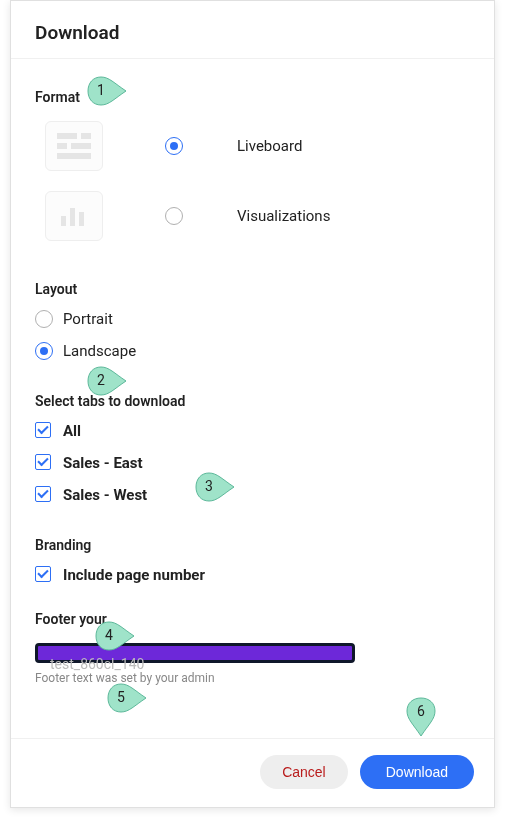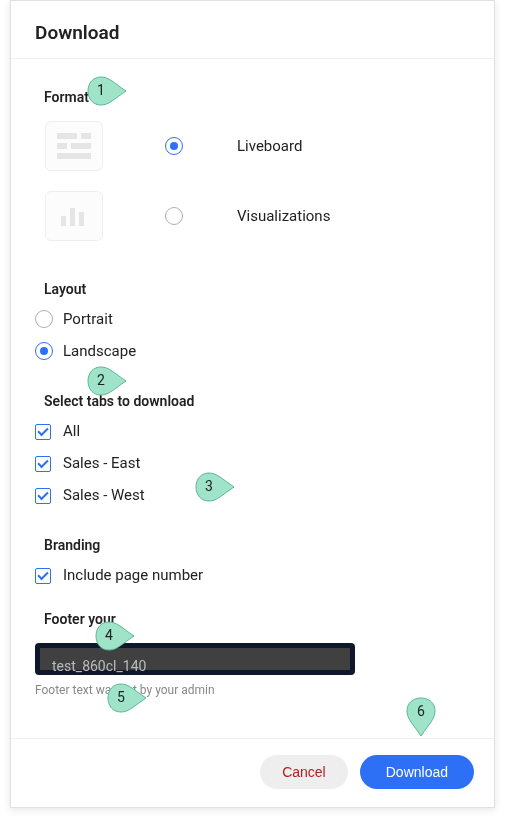"Format" .section-label { margin-left: 9px -> none }
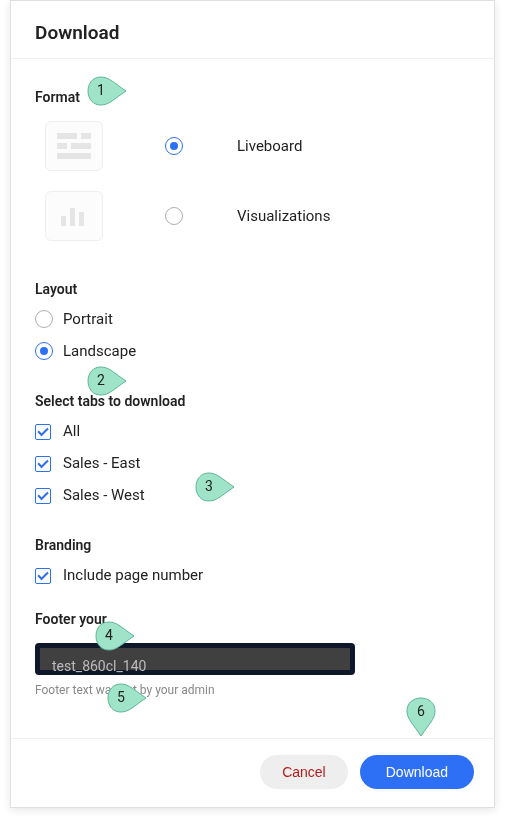"All" .checkbox-row { align-items: flex-end -> flex-start; font-weight: none -> bold }
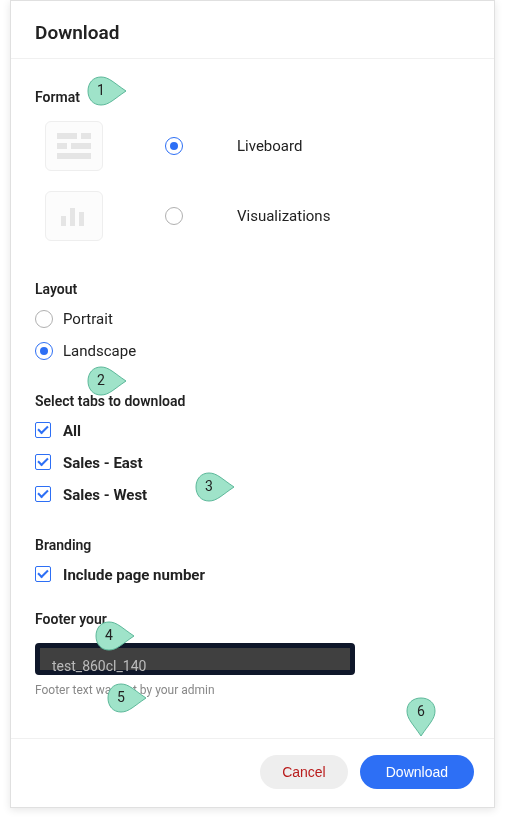"test_860cl_140" .input { background: #404040 -> #6d28d9; border: 5px solid #0f172a -> 3px solid #0f172a; height: 32px -> 20px }
